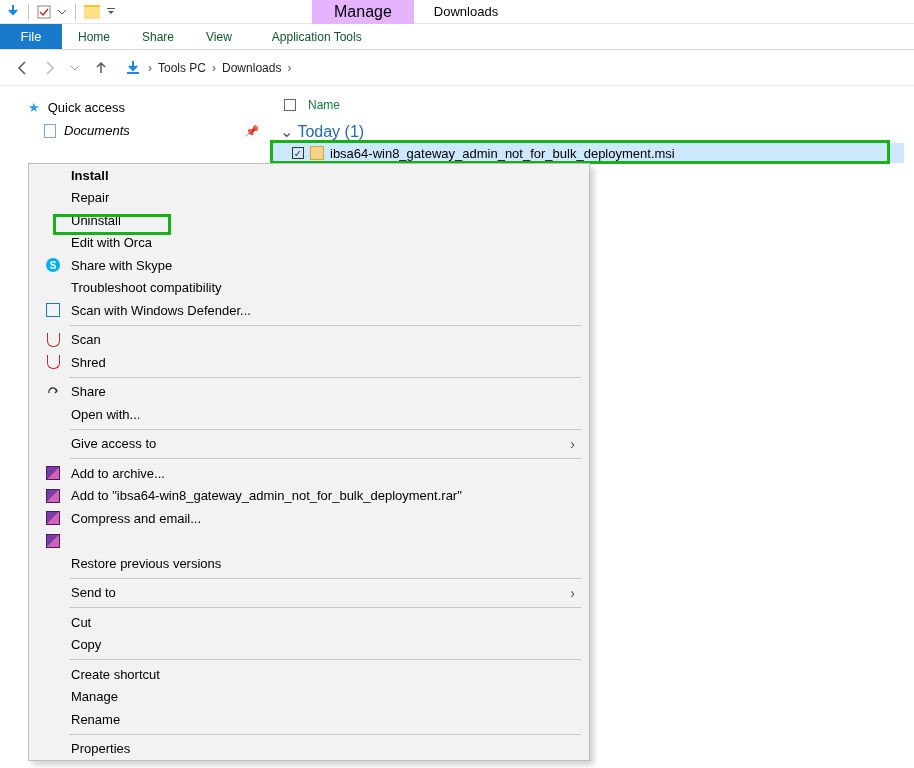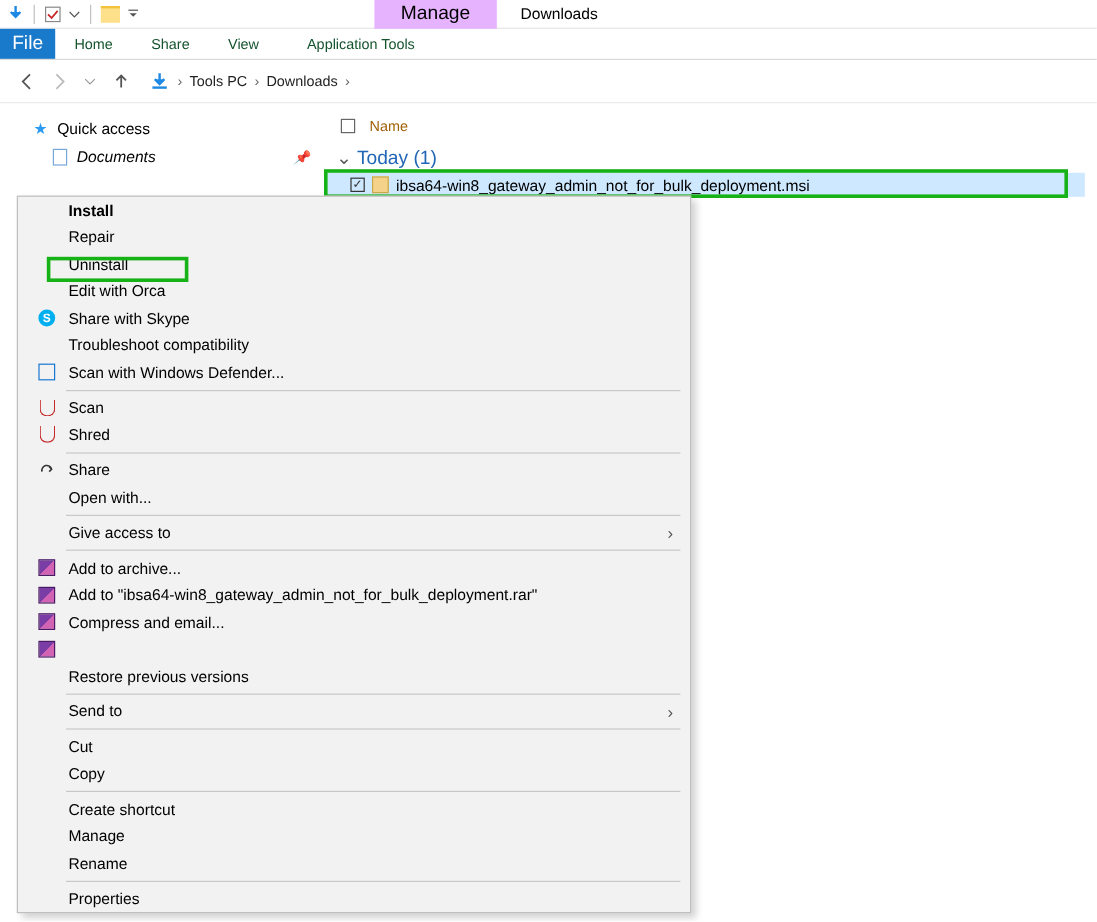"File" .file-tab { font-size: 16px -> 13px; width: 46px -> 62px }
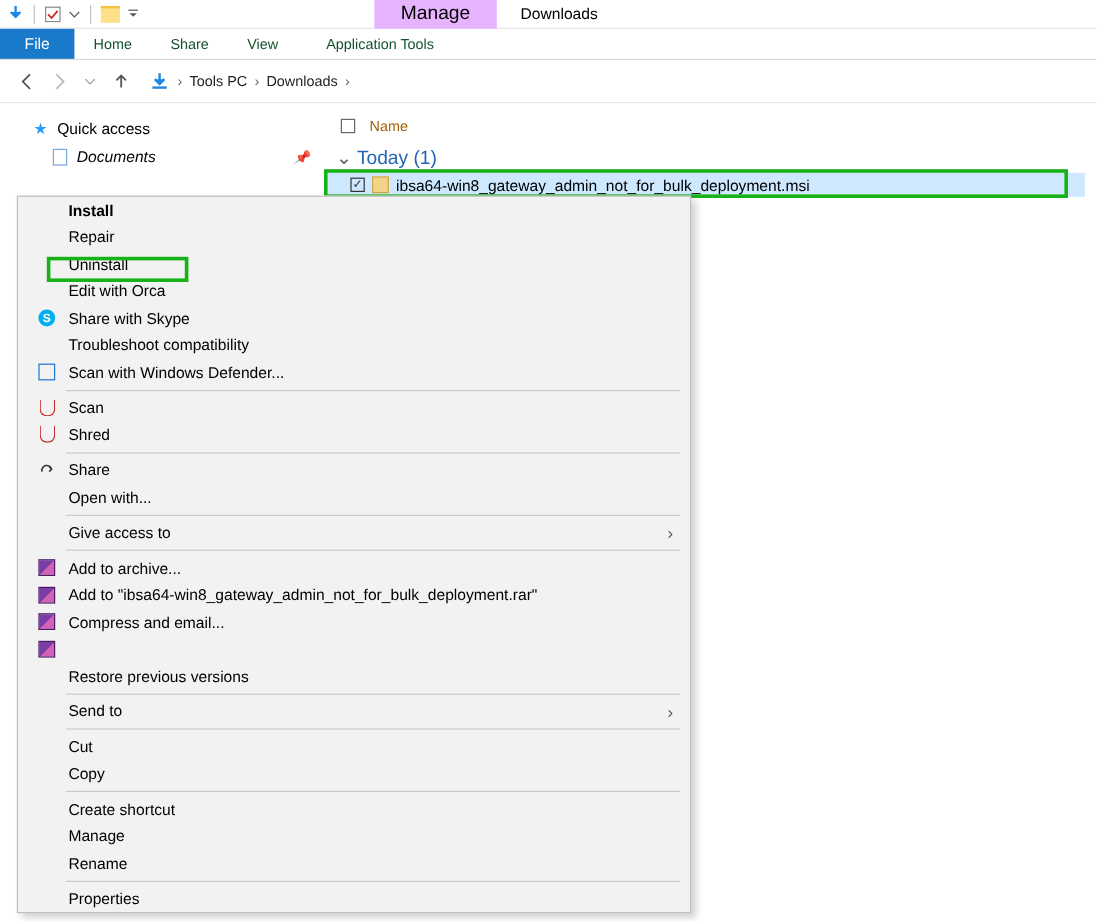"Name" .col-header { color: #a16207 -> #15803d }
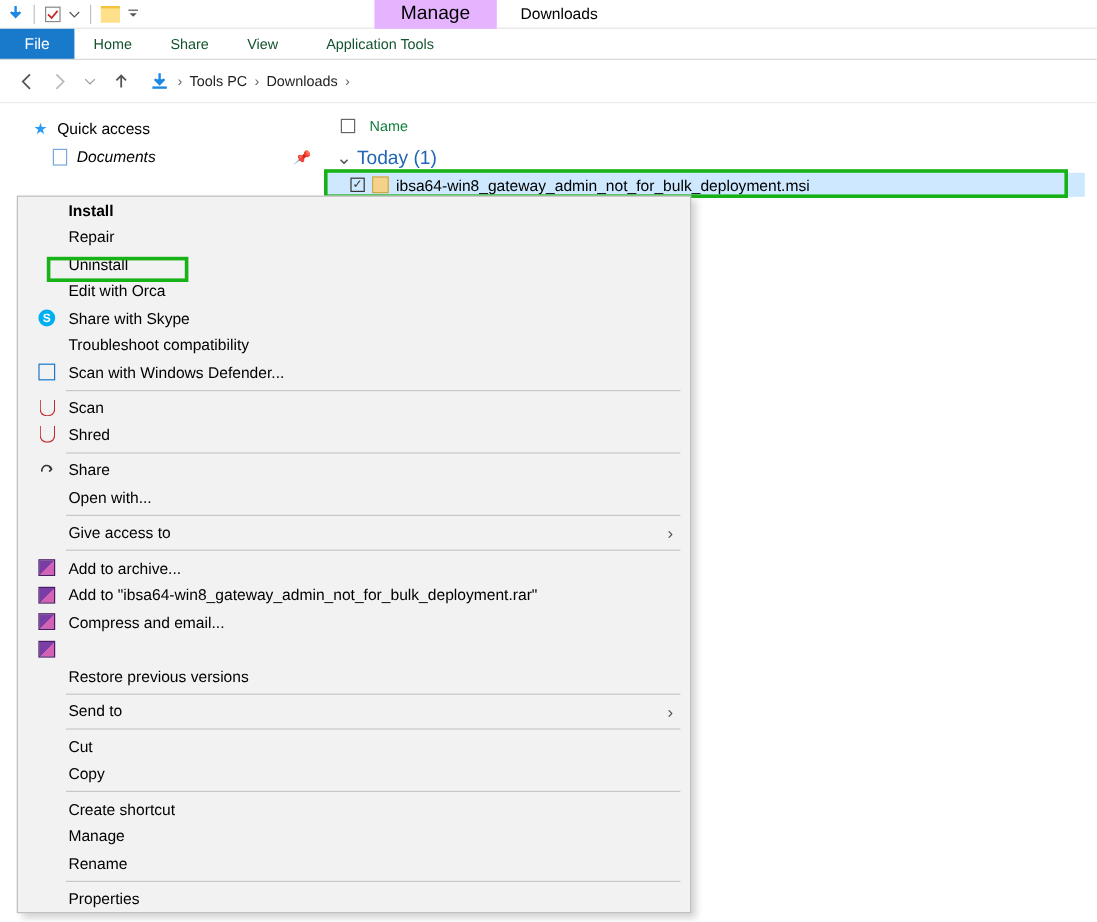"Install" .context-menu { left: 14px -> 28px }
